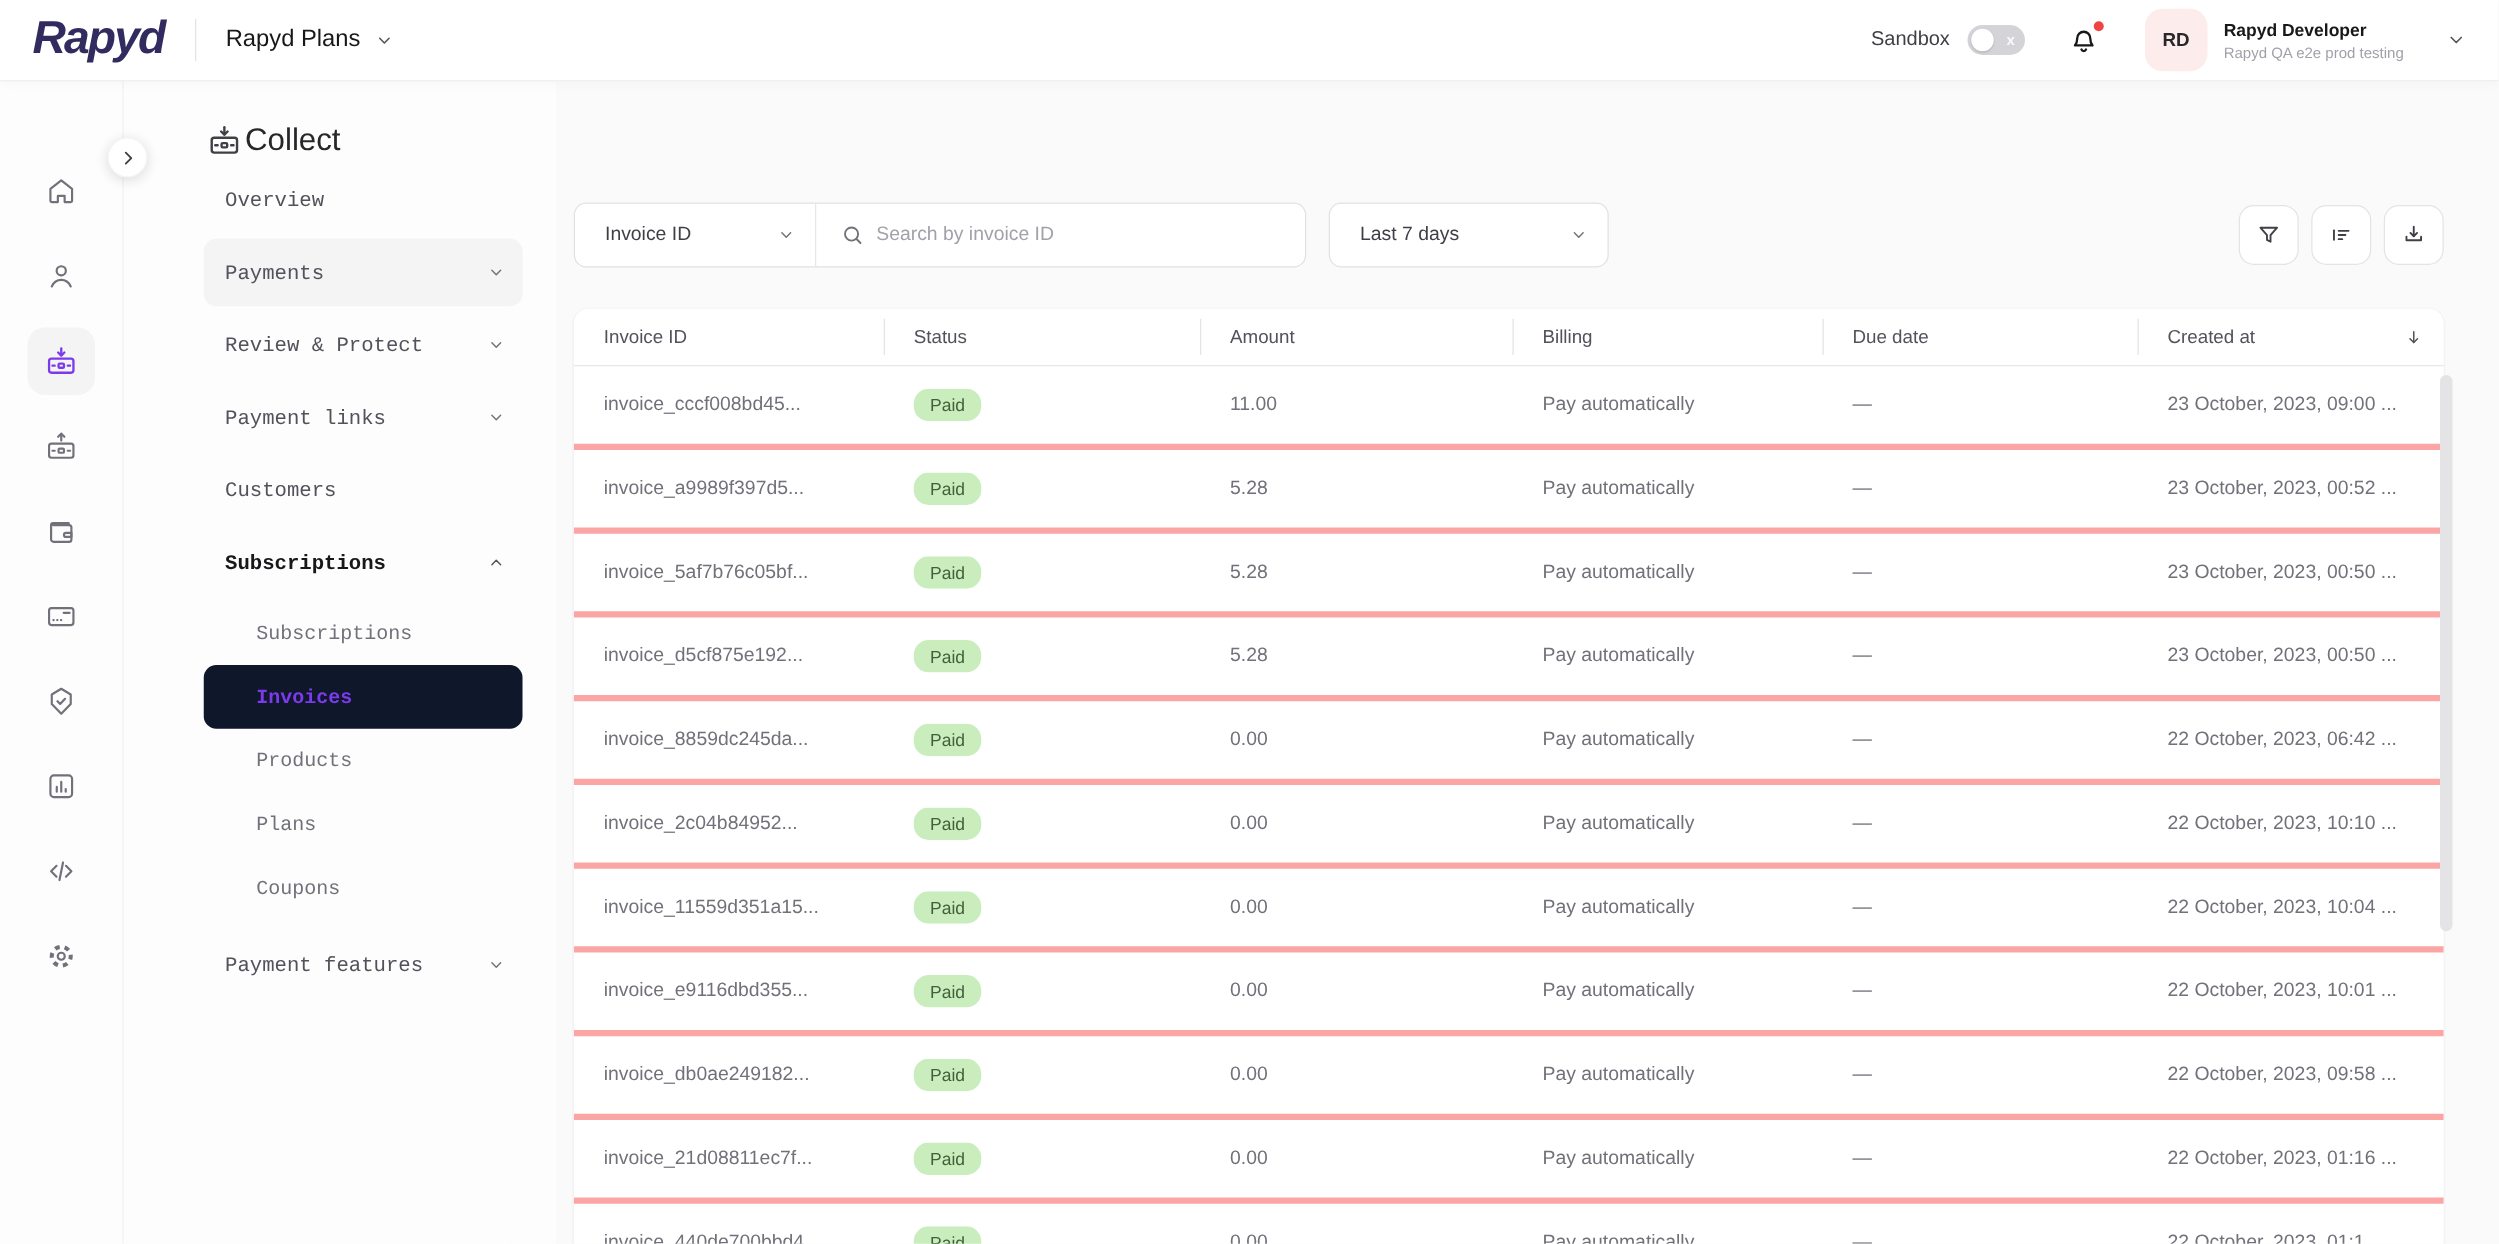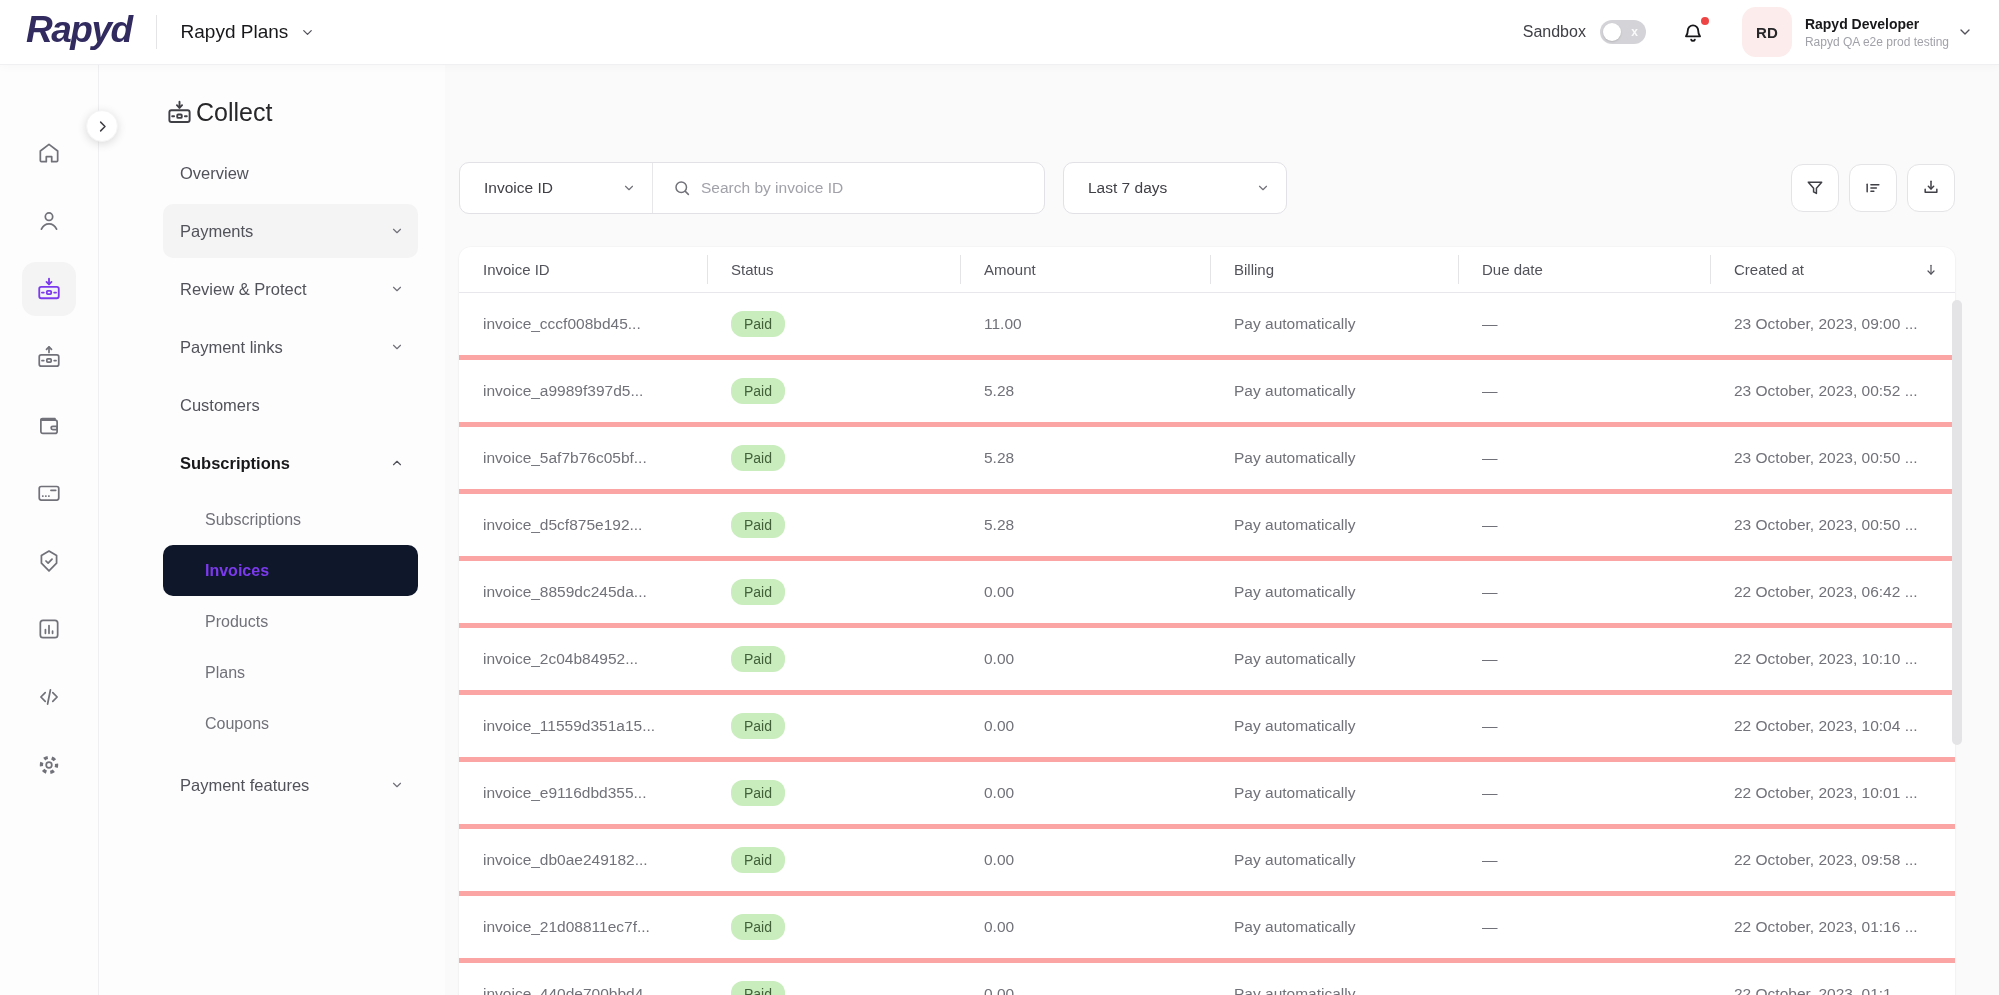"Rapyd Developer" .user-text { margin-right: 8px -> 34px }
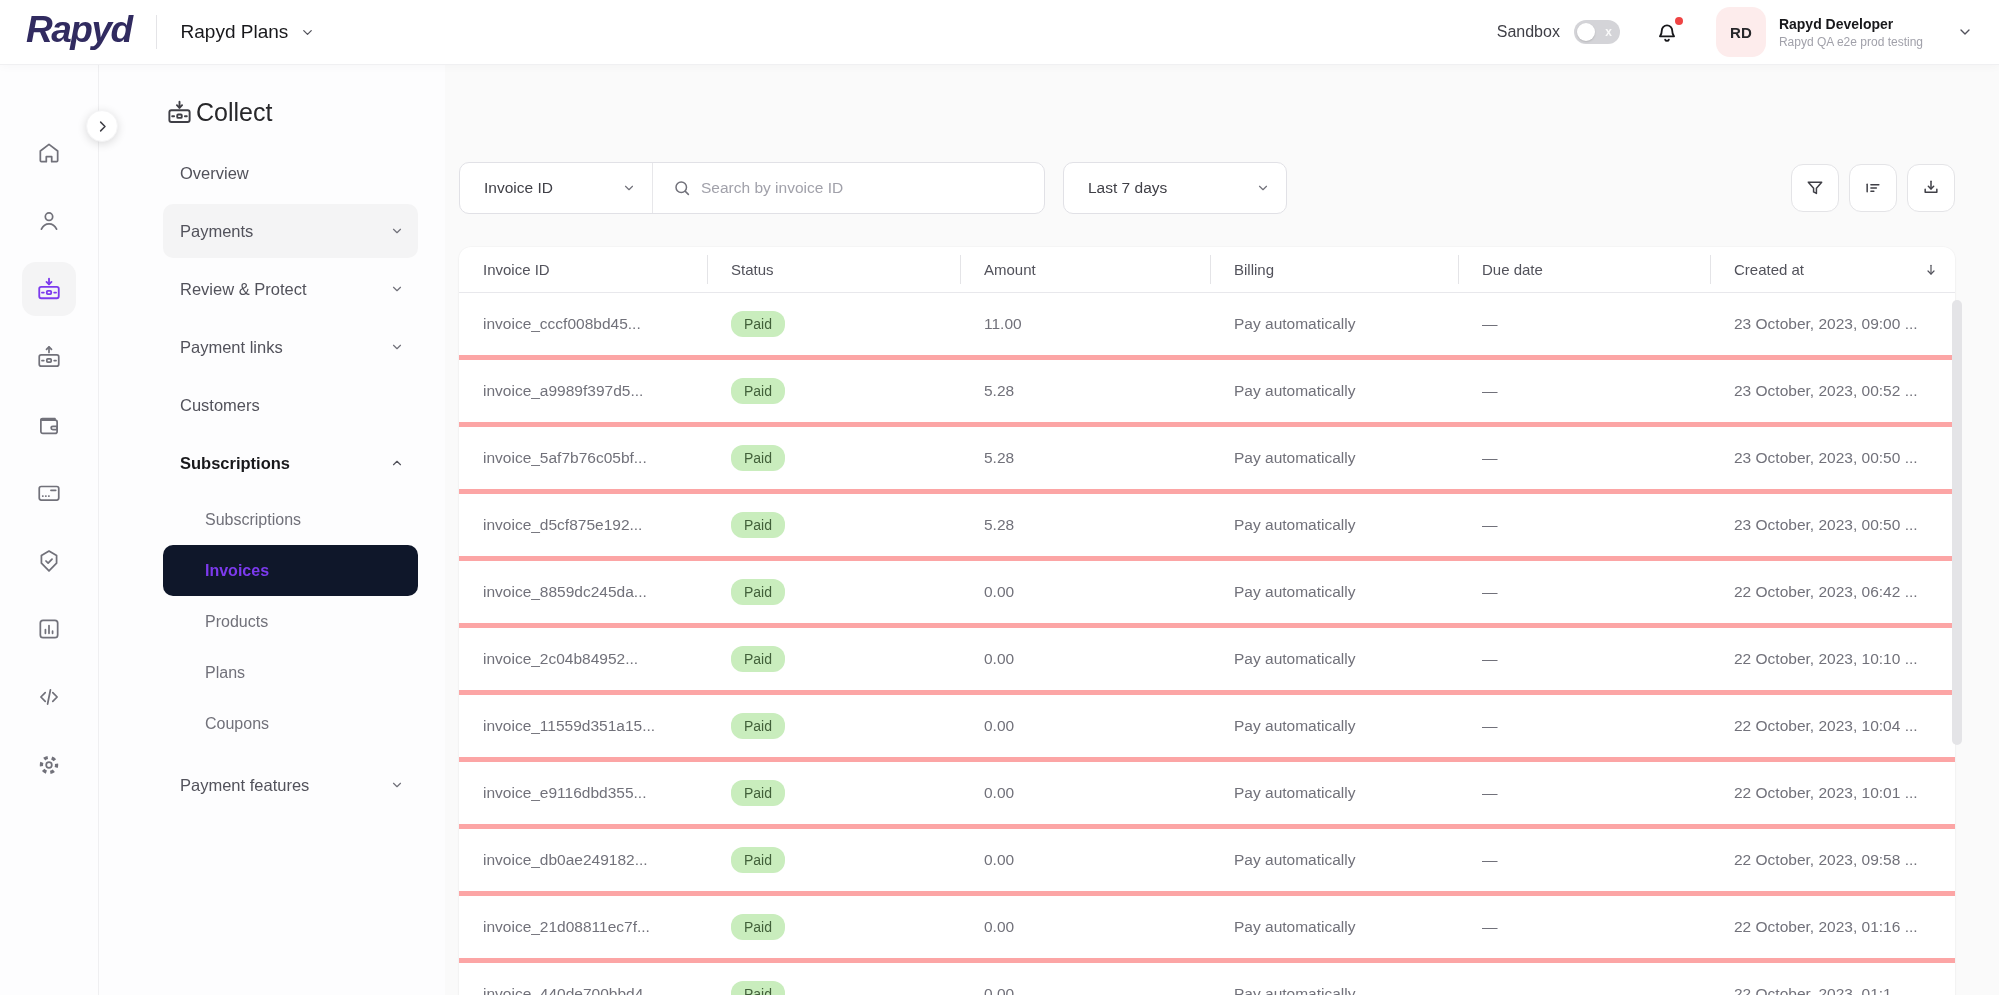"Overview" .subnav-list { font-family: none -> Liberation Mono, monospace; top: 82px -> 69px }
